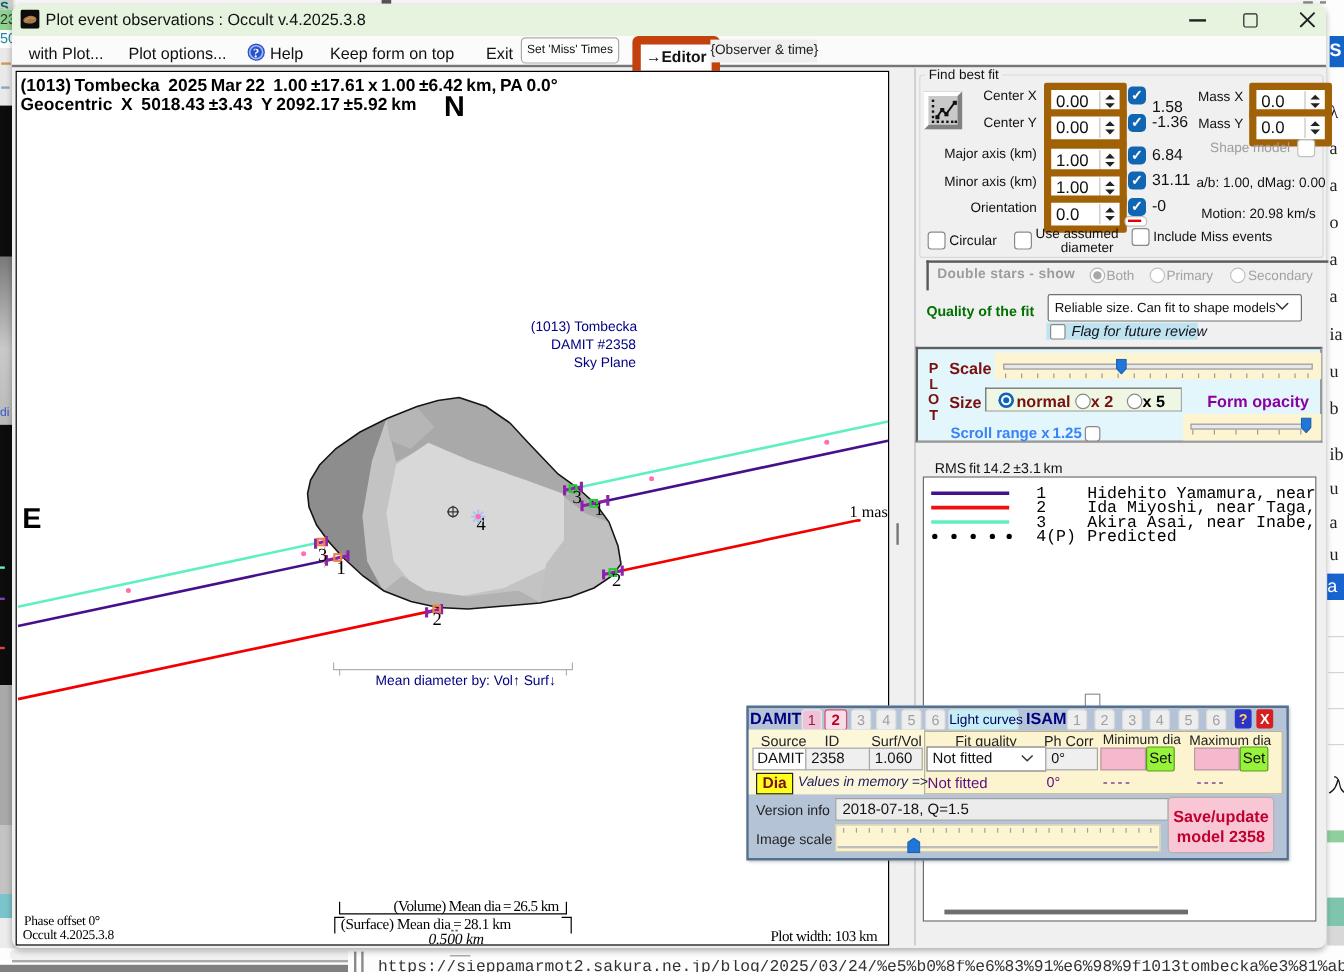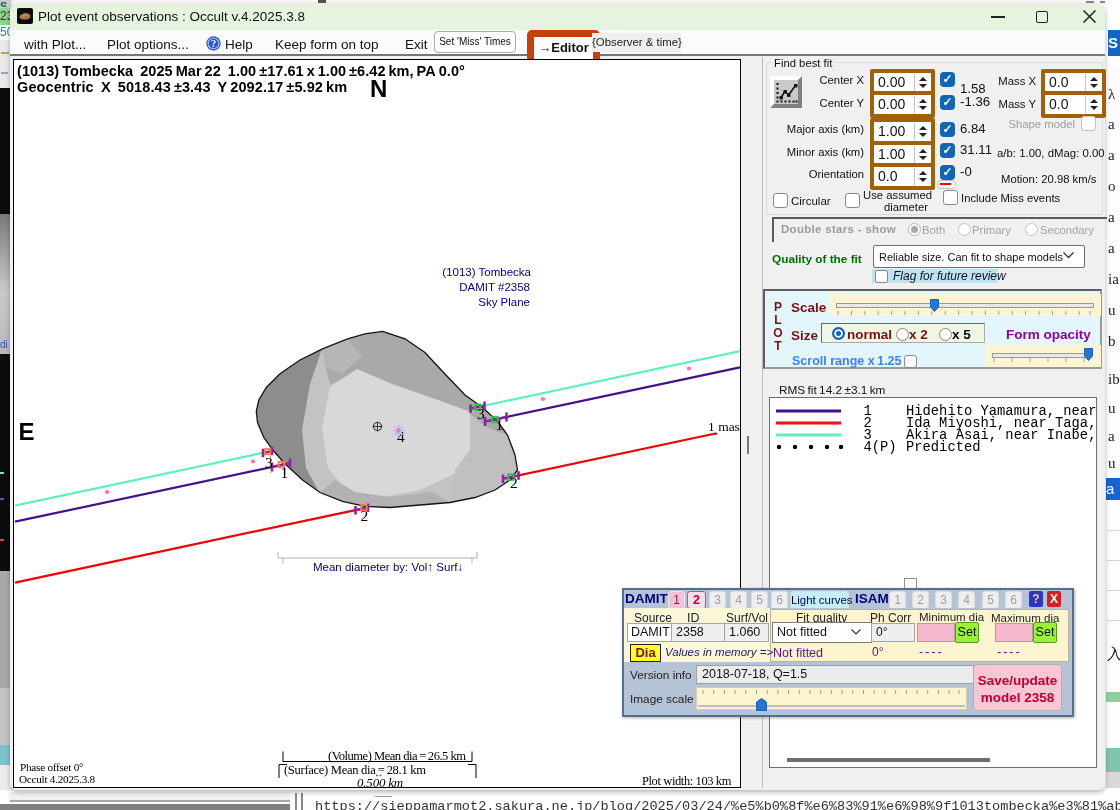"0.00" .spin { border: 4px solid #a16207 -> 6px solid #a16207 }
